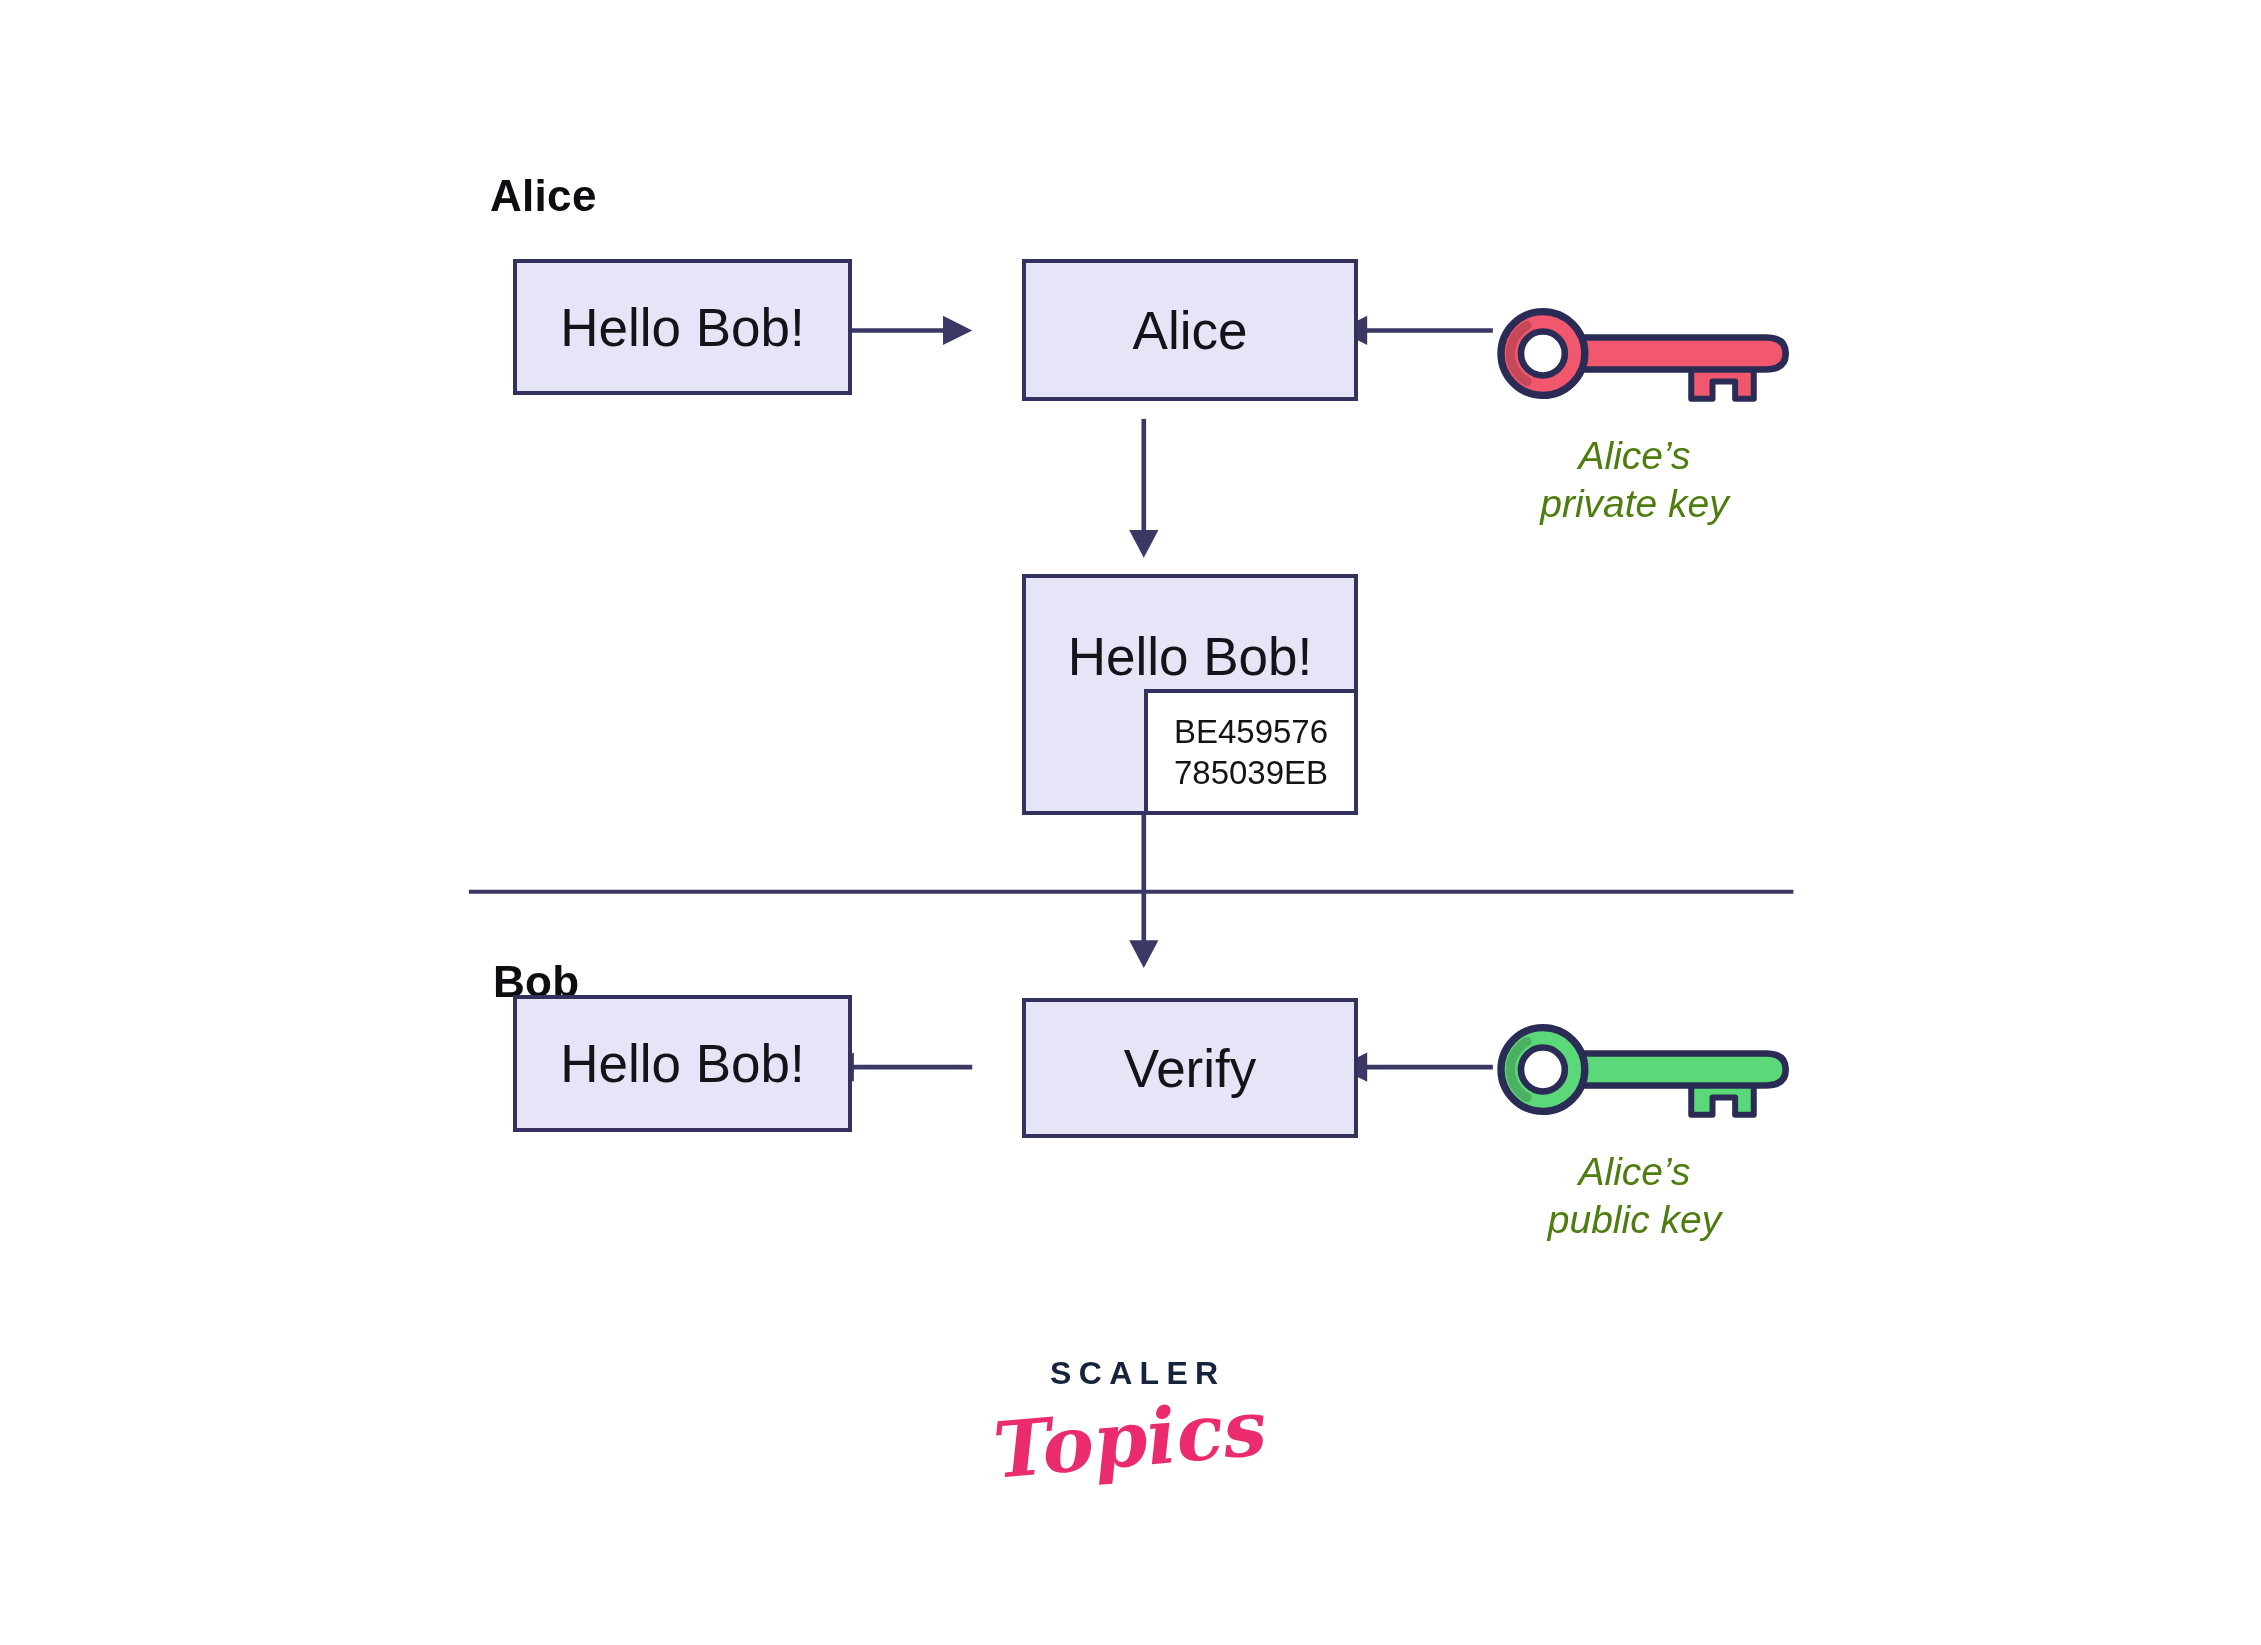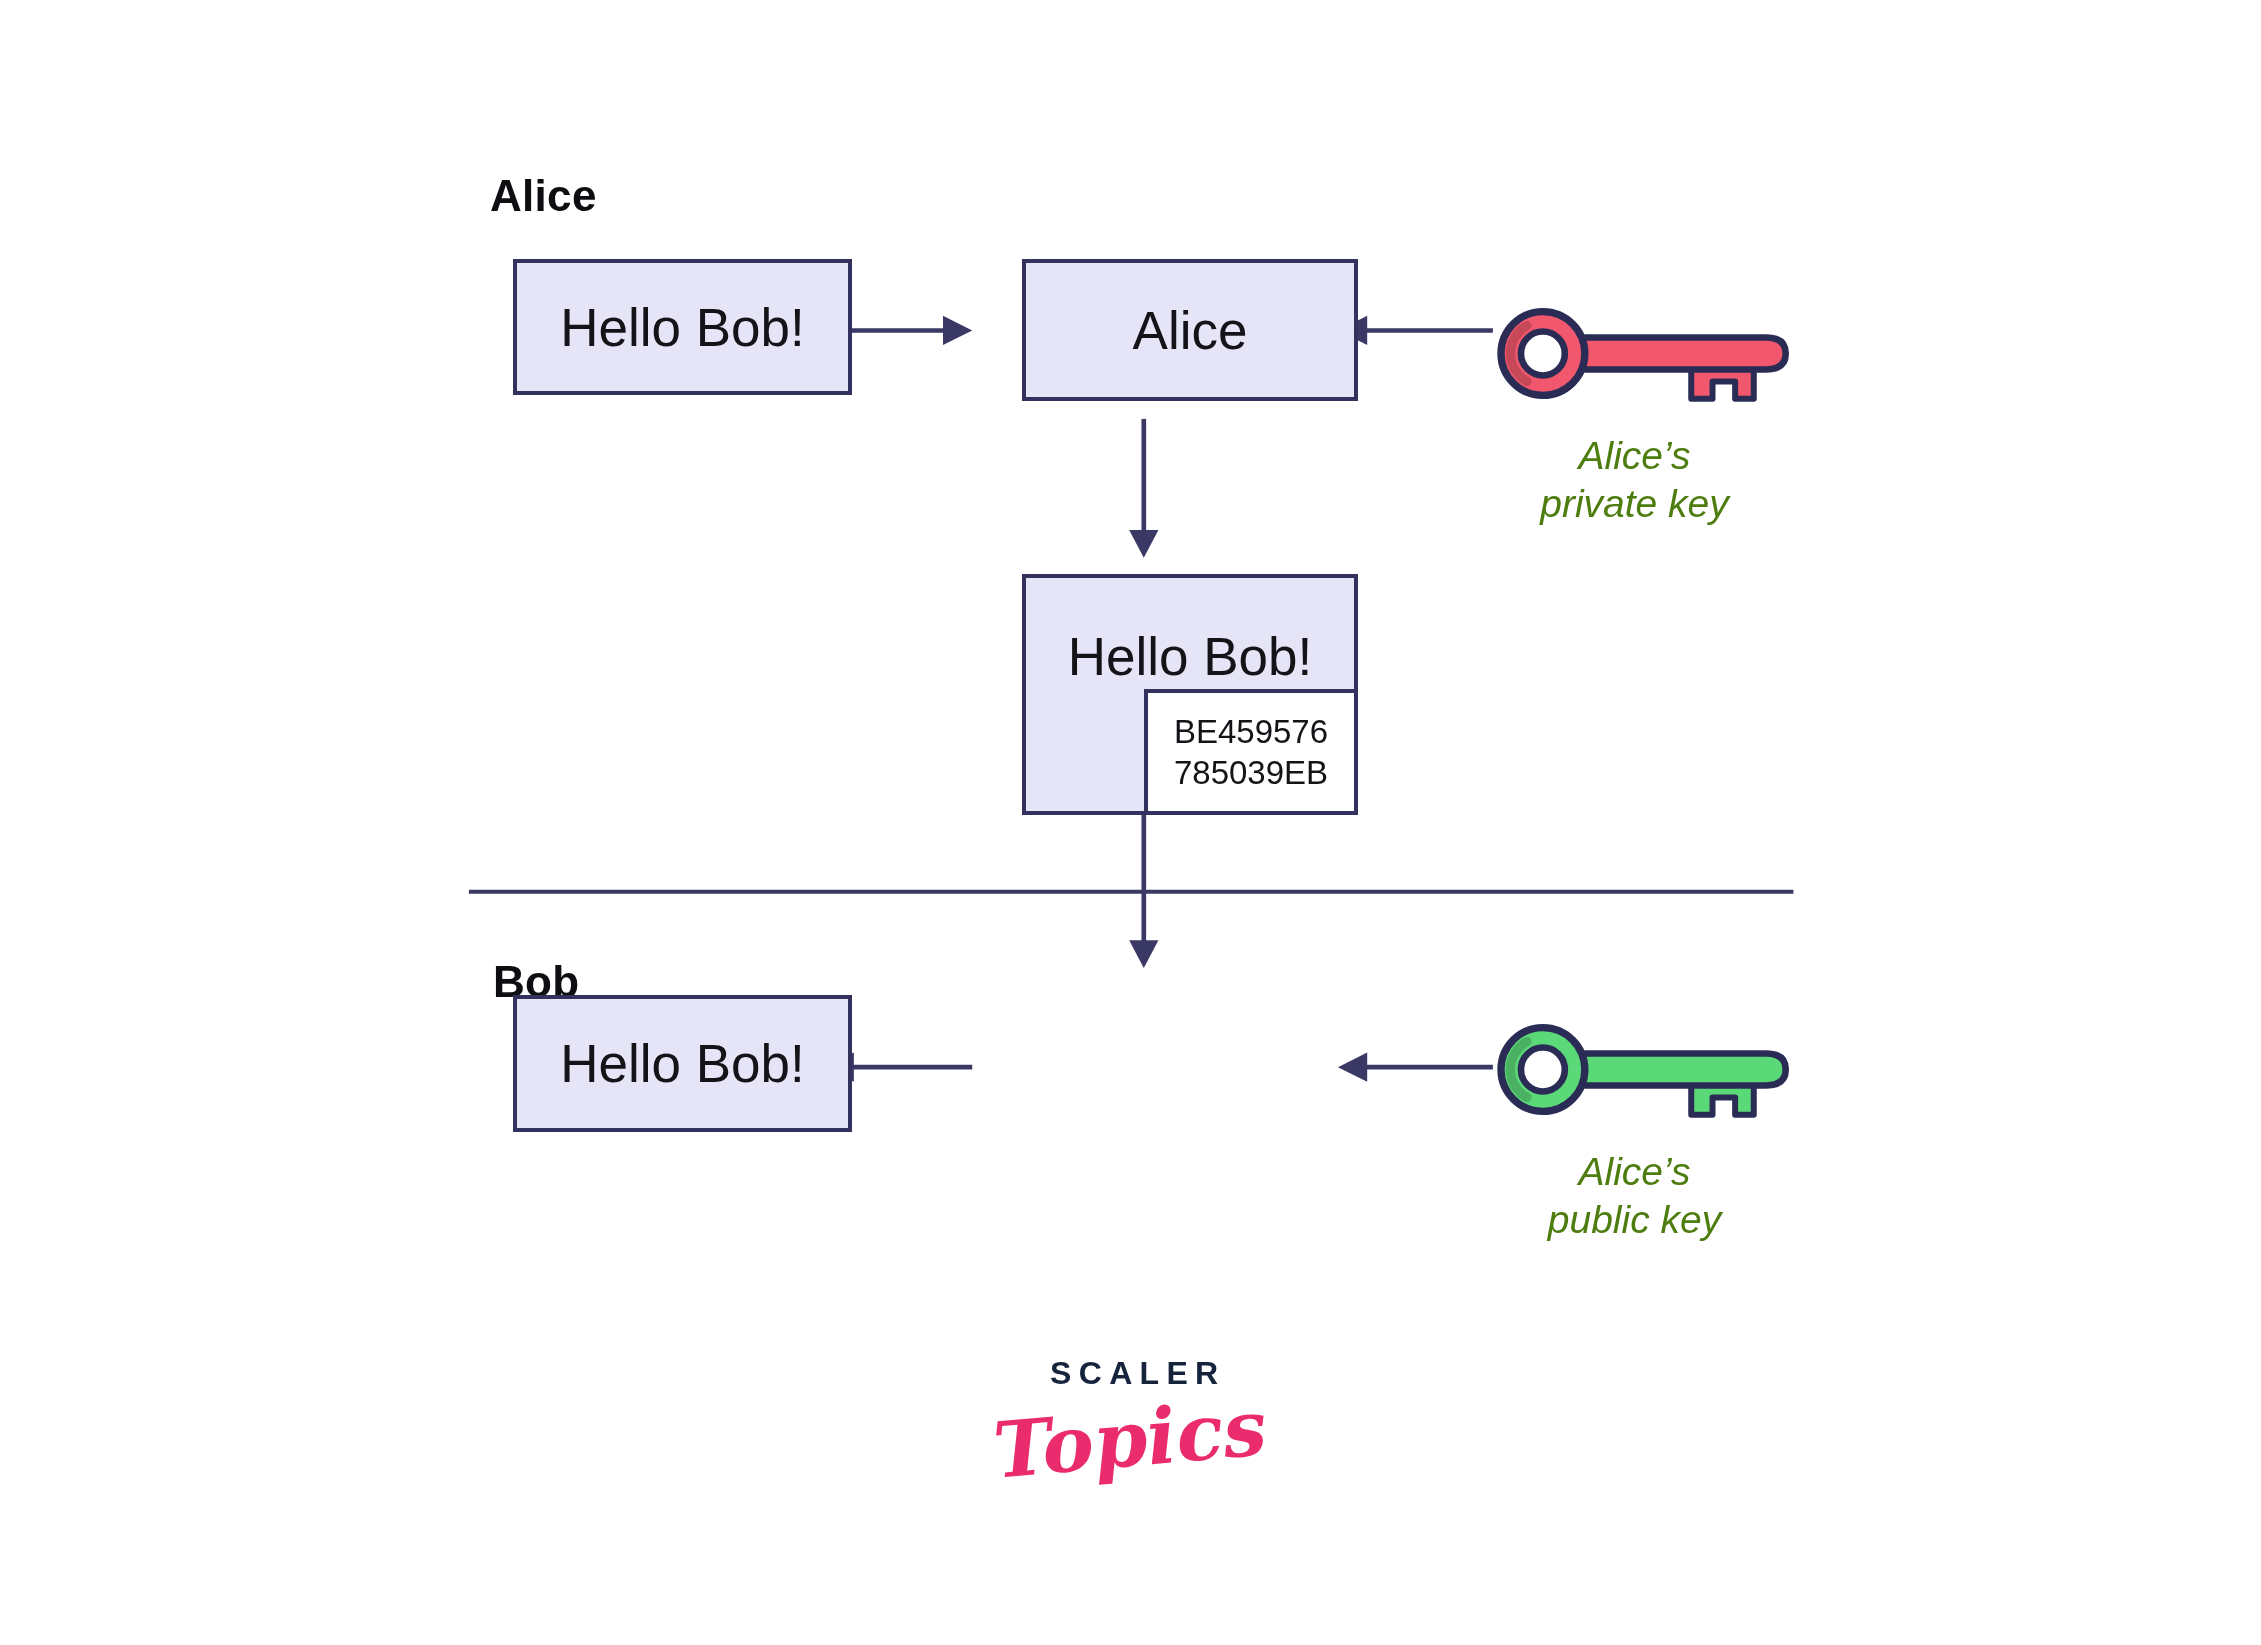"Verify" div.node { html: none -> <div> <span>Verify</span> </div> }
